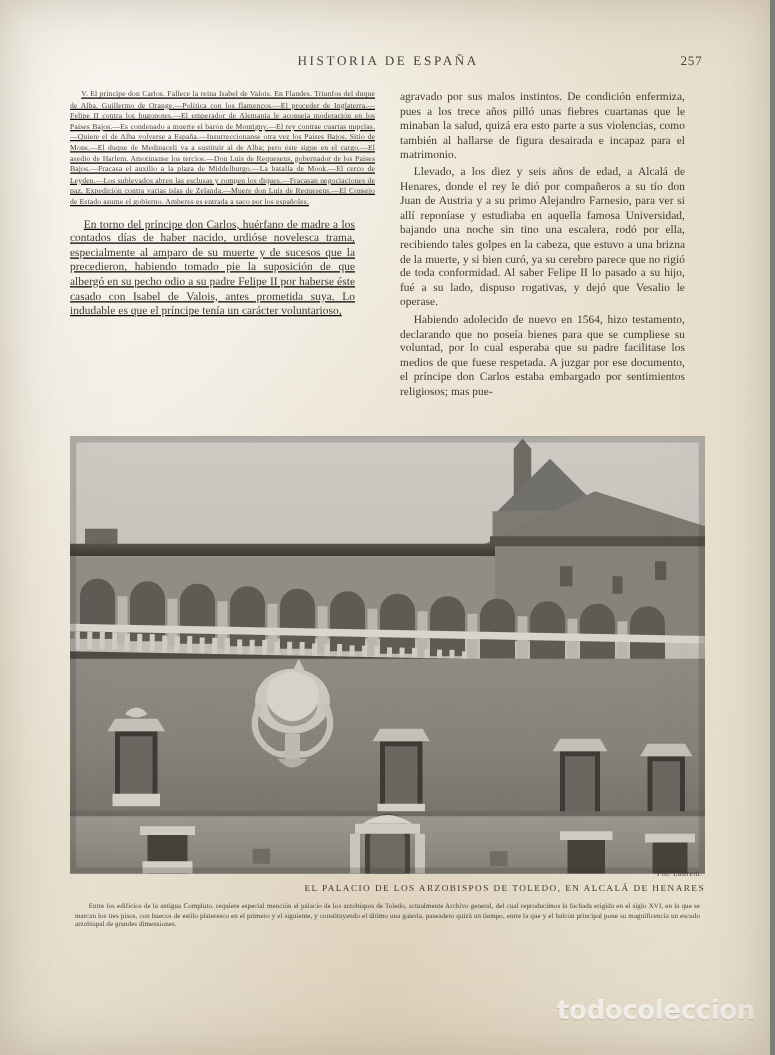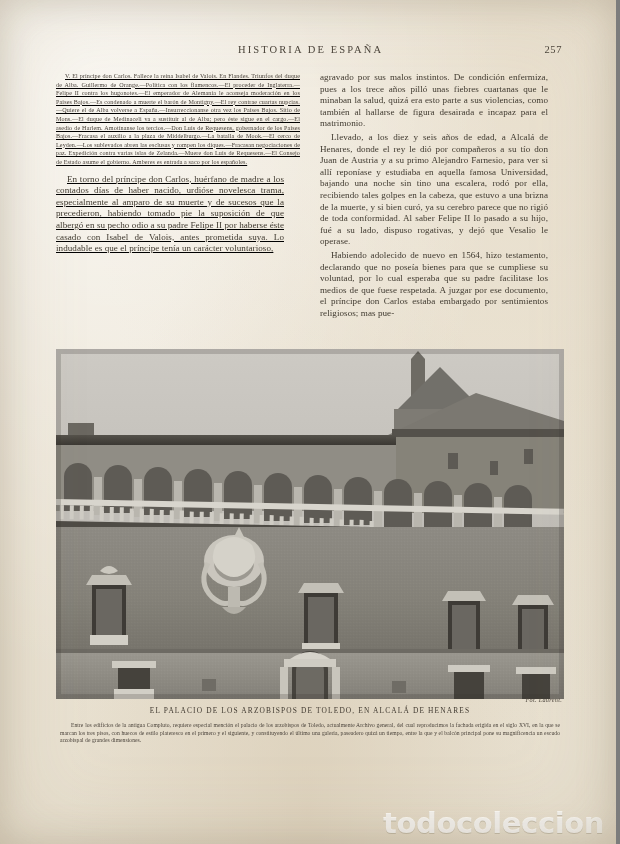"EL PALACIO DE LOS ARZOBISPOS" .caption { text-align: center -> right }
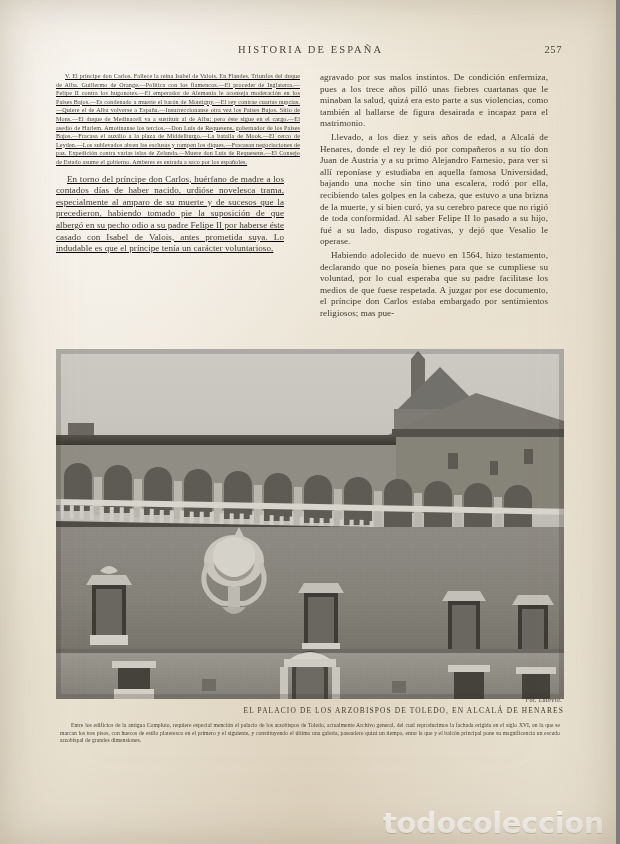"todocoleccion" .watermark { bottom: 4px -> 24px; font-size: 29px -> 21px }
